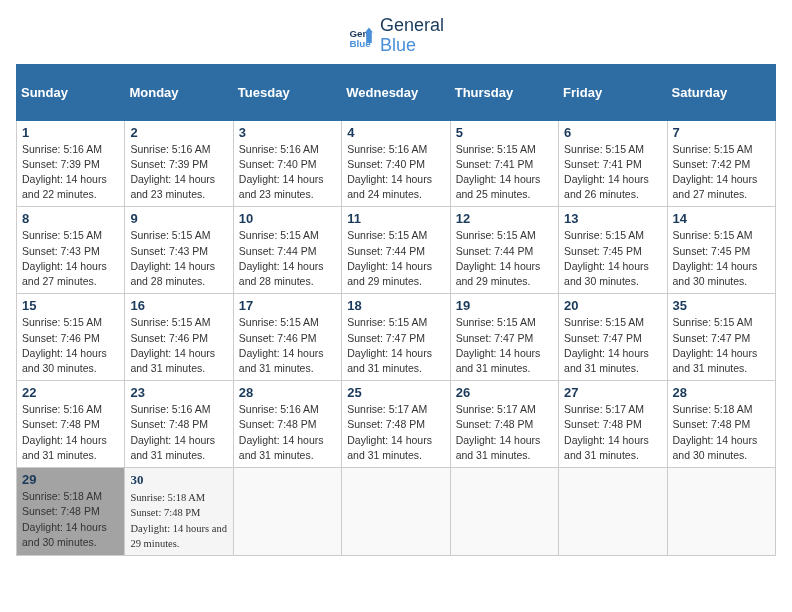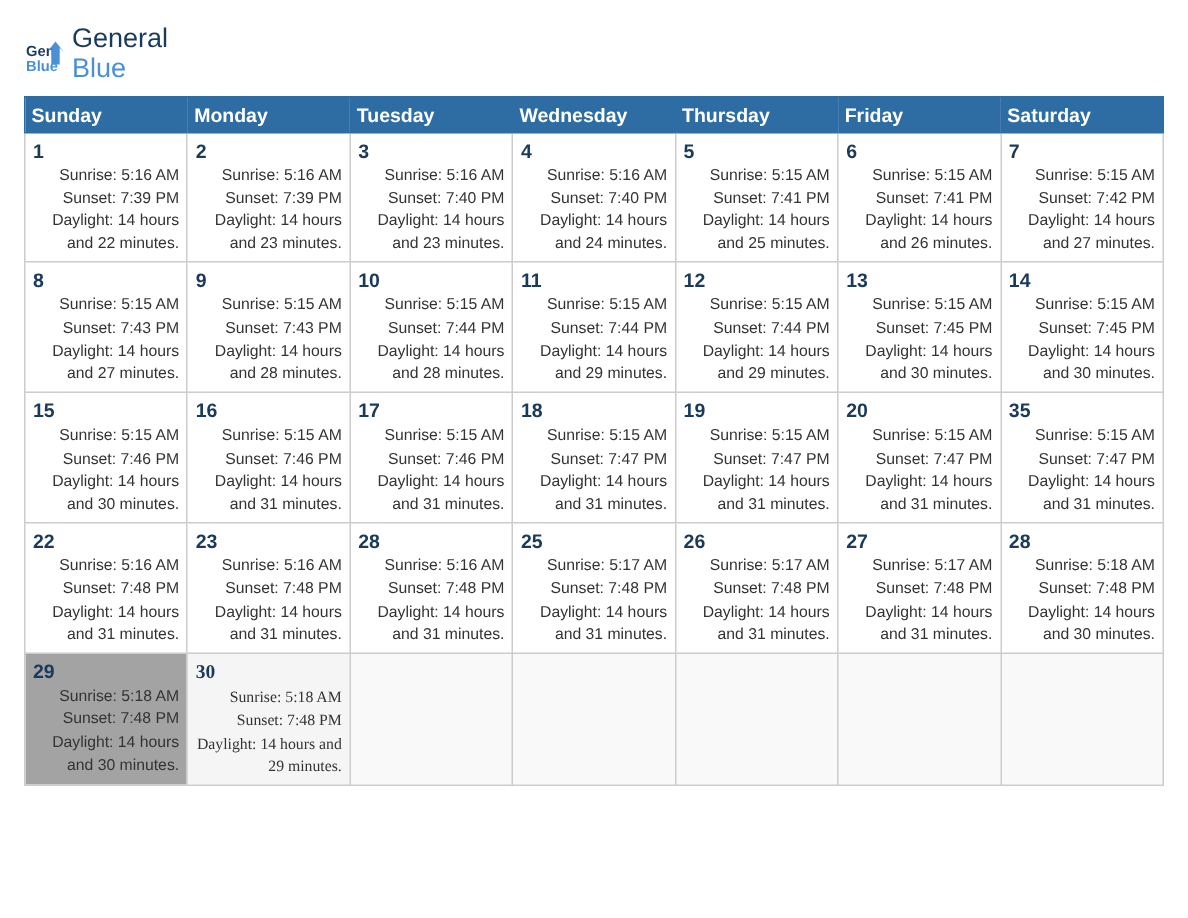"Gen" .header { justify-content: flex-start -> center }
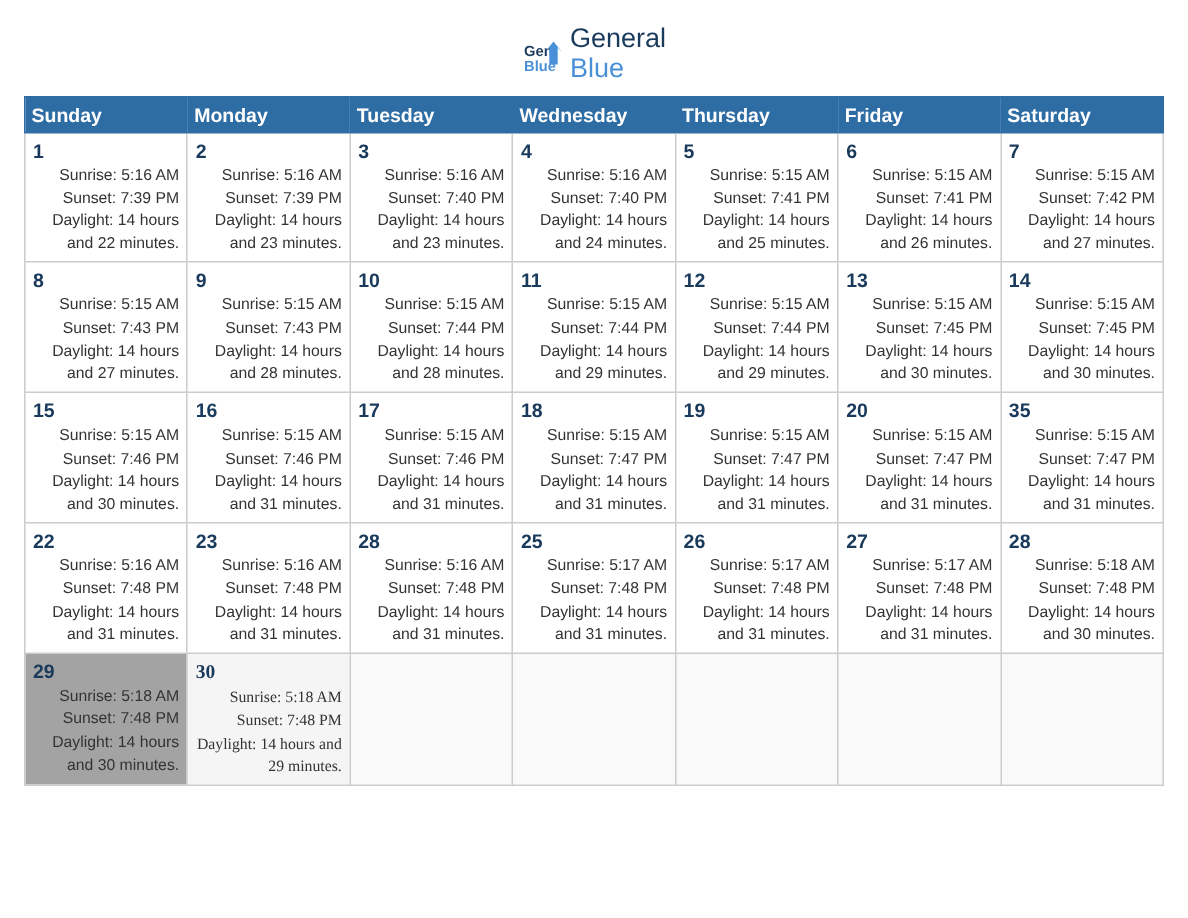"Sunday" thead tr th { padding: 4px 4px -> 20px 4px }
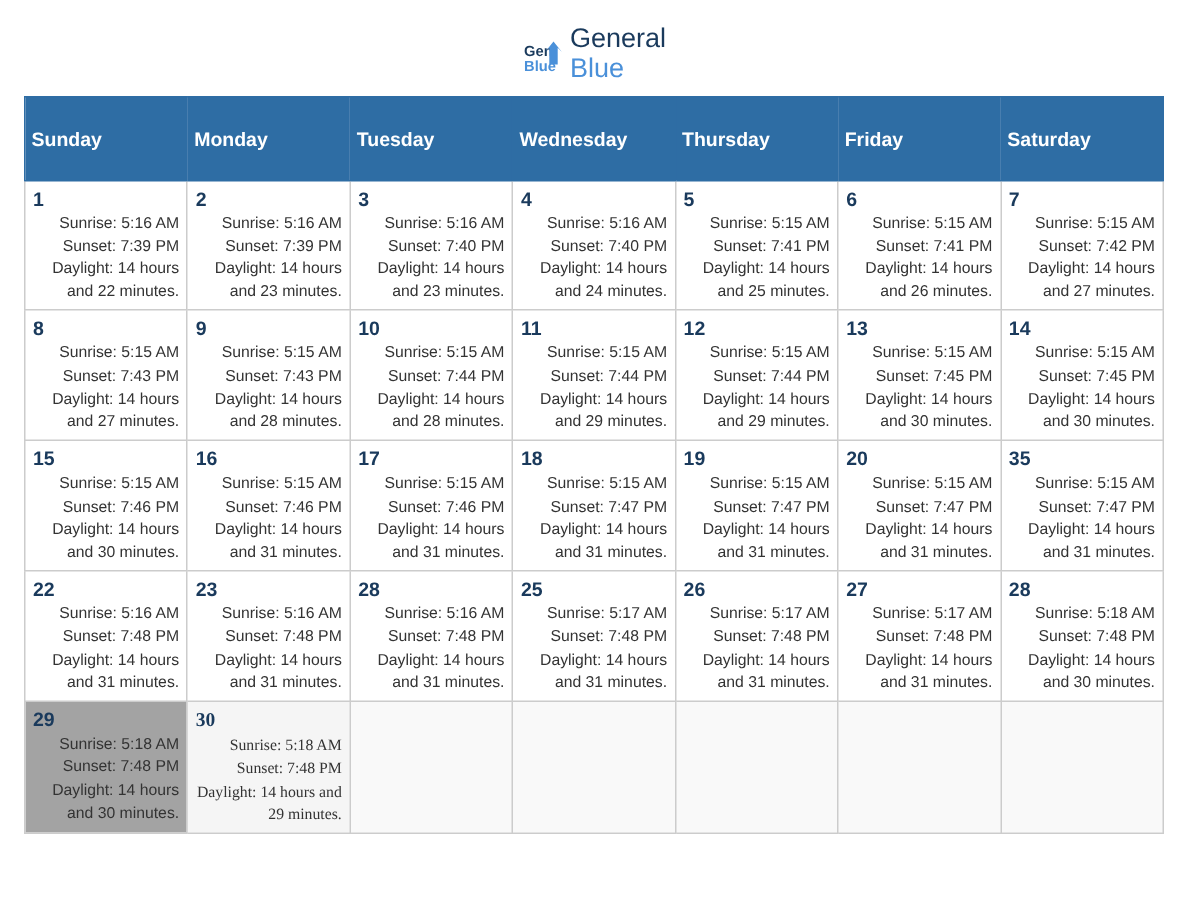"Sunrise: 5:16 AM" .day-info { text-align: right -> none }
